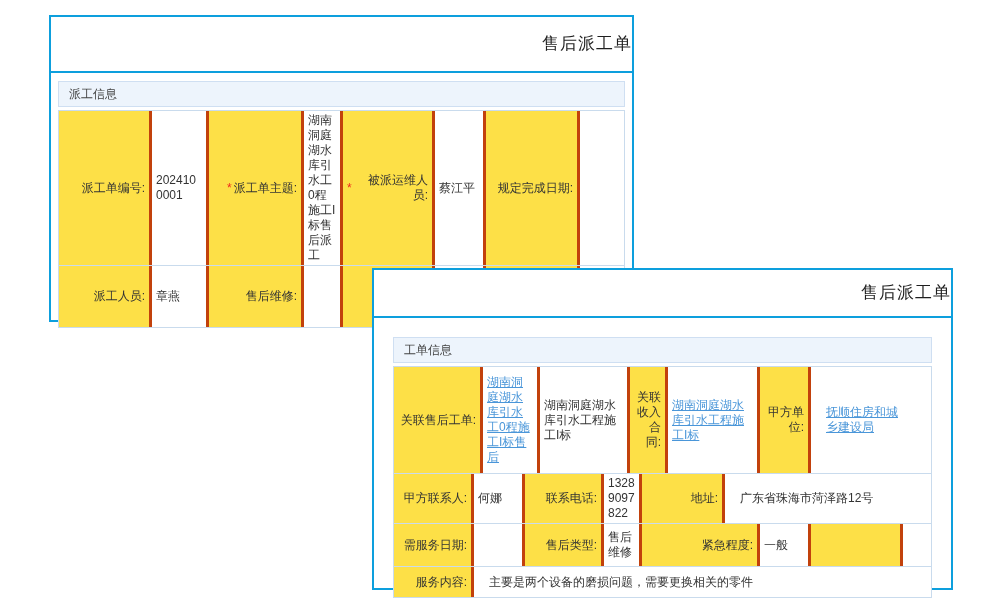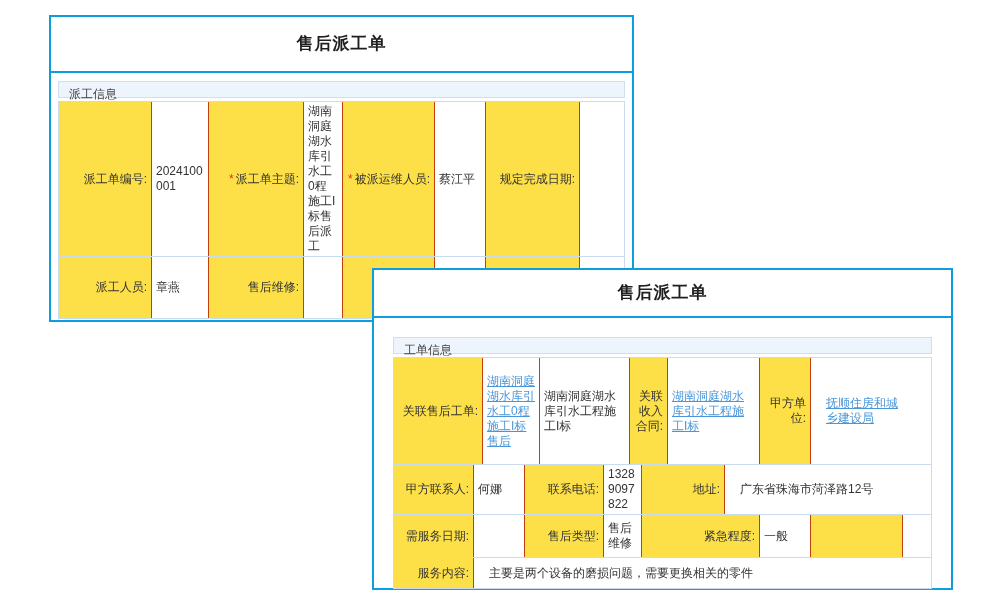"售后派工单" .win-title { font-weight: 700 -> 400; text-align: center -> right }
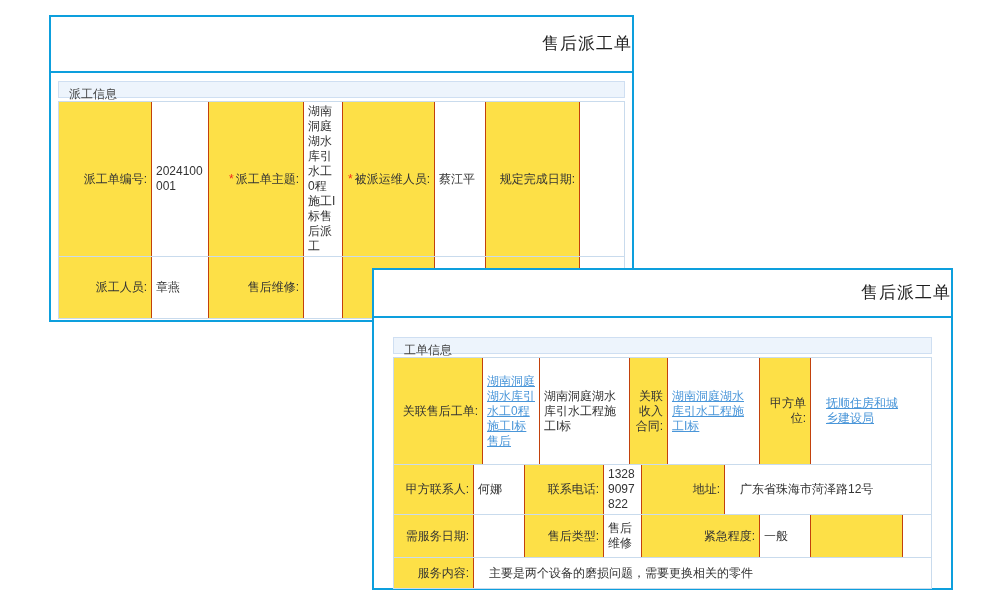"派工信息" .section-bar { height: 17px -> 26px }
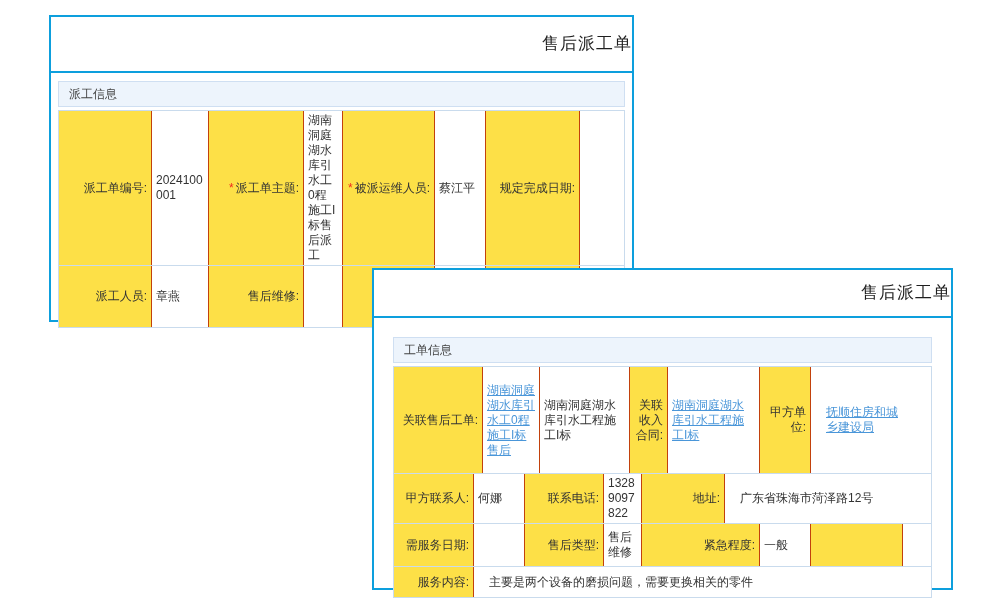"湖南洞庭湖水库引水工0程施工I标售后派工" .g-cell { border-right: 1px solid #c2410c -> 3px solid #c2410c }
